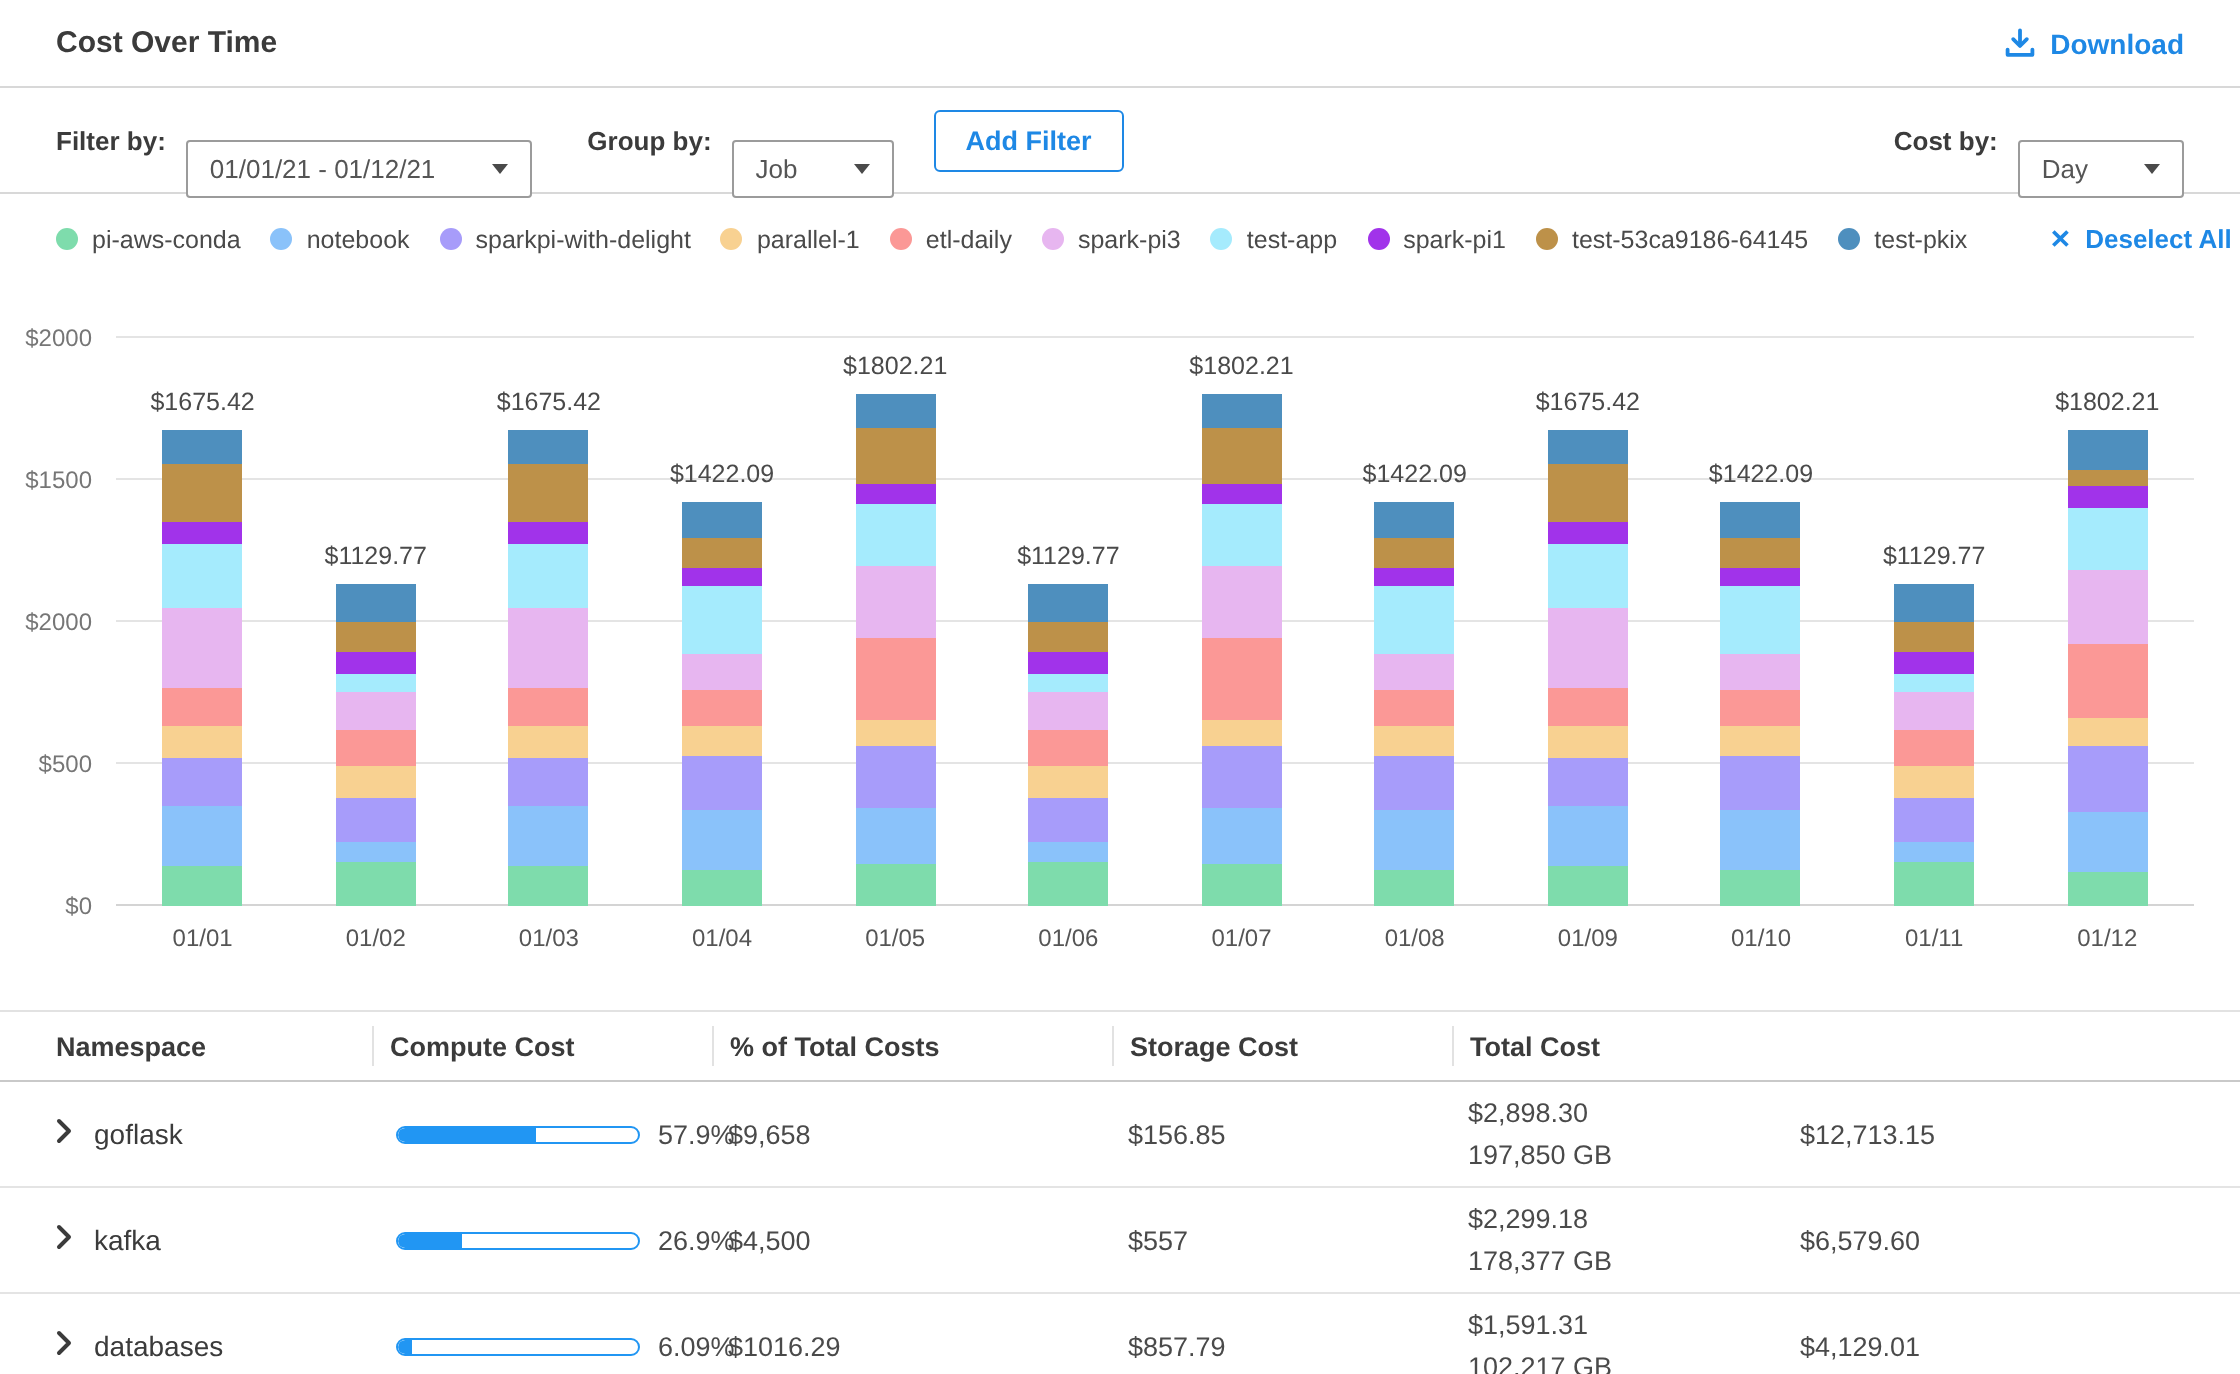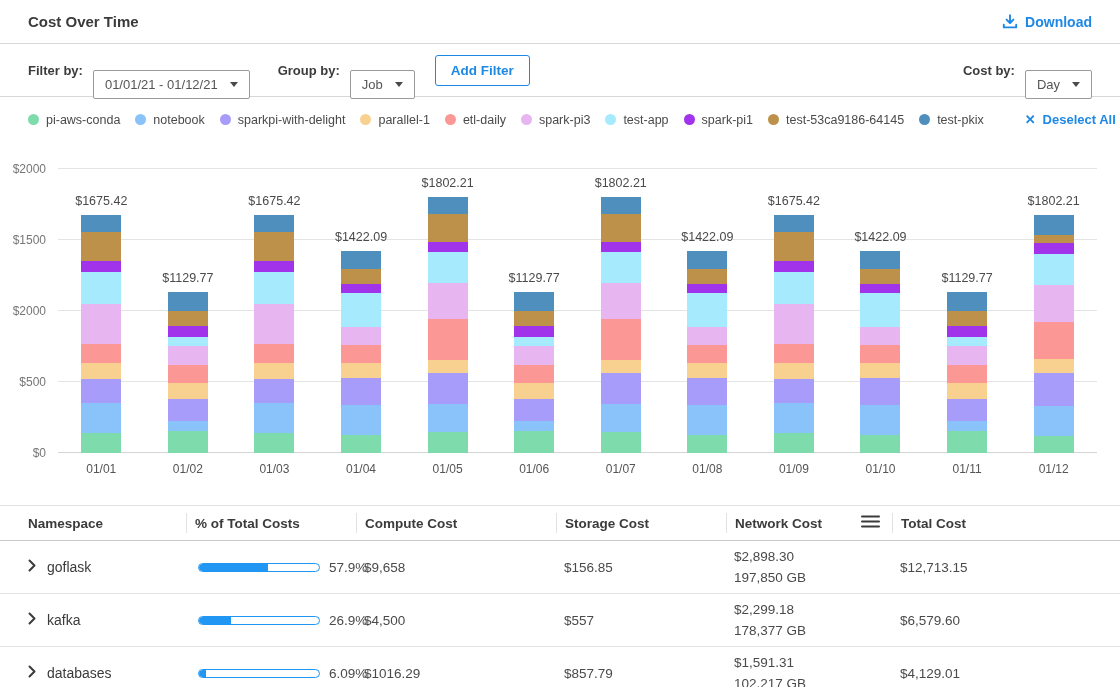"01/01/21 - 01/12/21" .select { gap: 12px -> 28px }
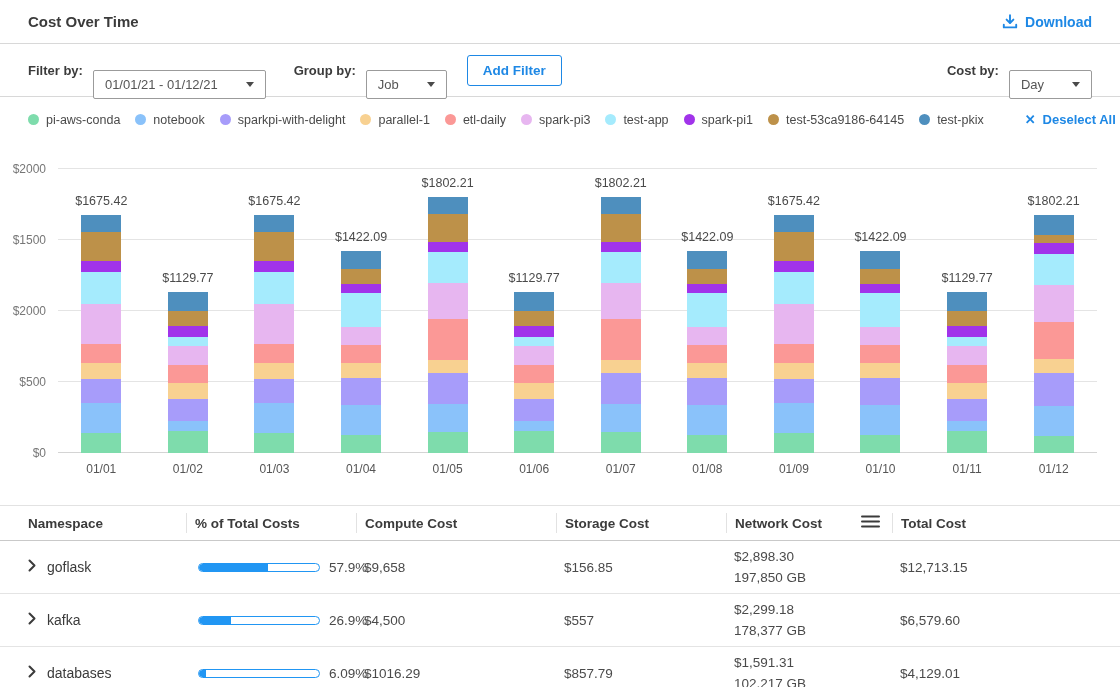"% of Total Costs" div.th { order: before "Compute Cost" -> after "Compute Cost" }
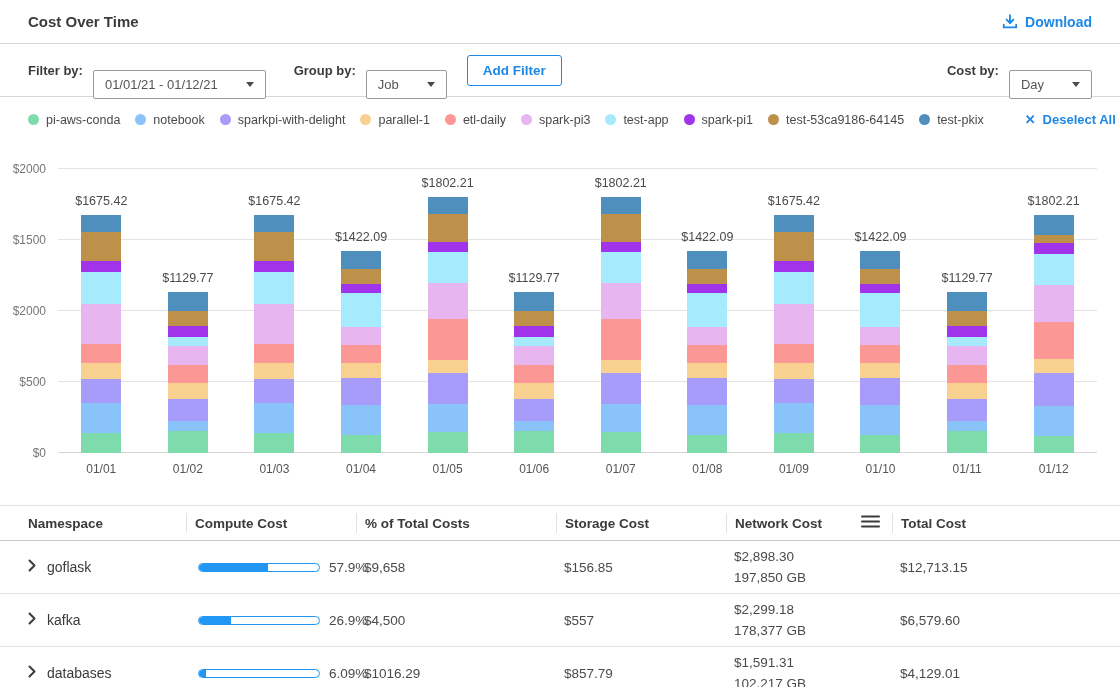"Network Cost" div.th { html: <div> <span>Network Cost</span> <span> <svg> <line></line> <line></line> <line></line> </svg> </span> </div> -> none }
